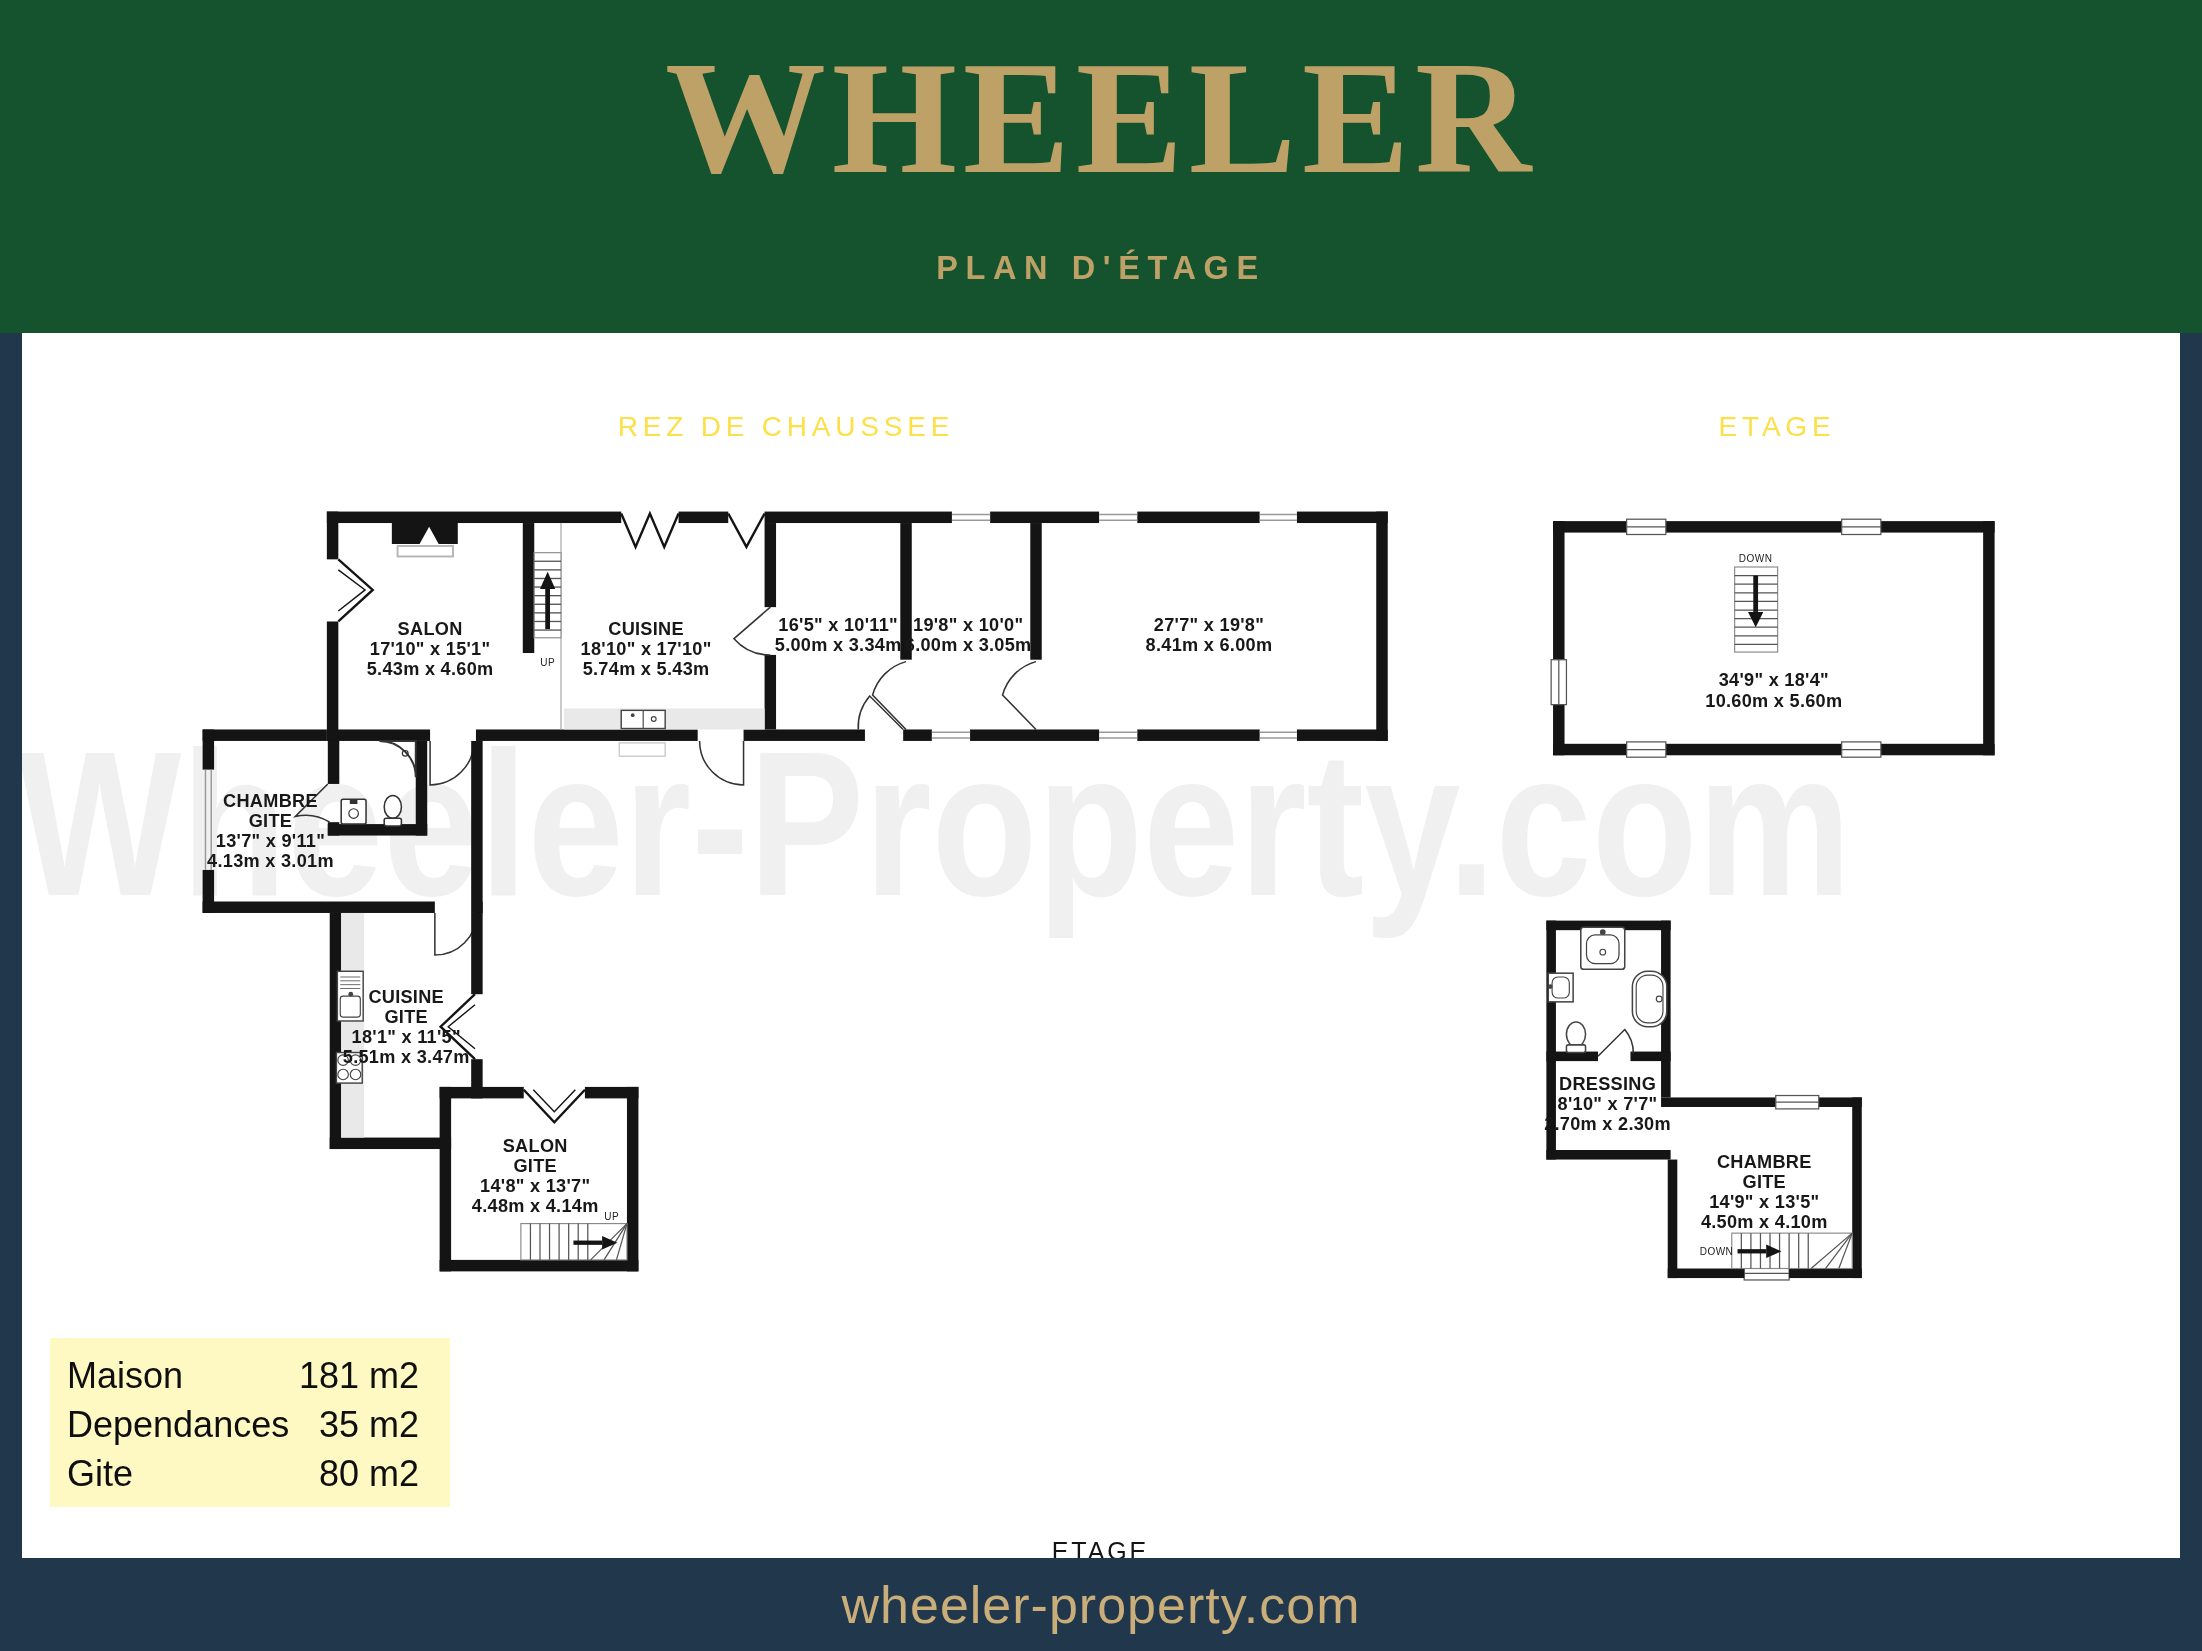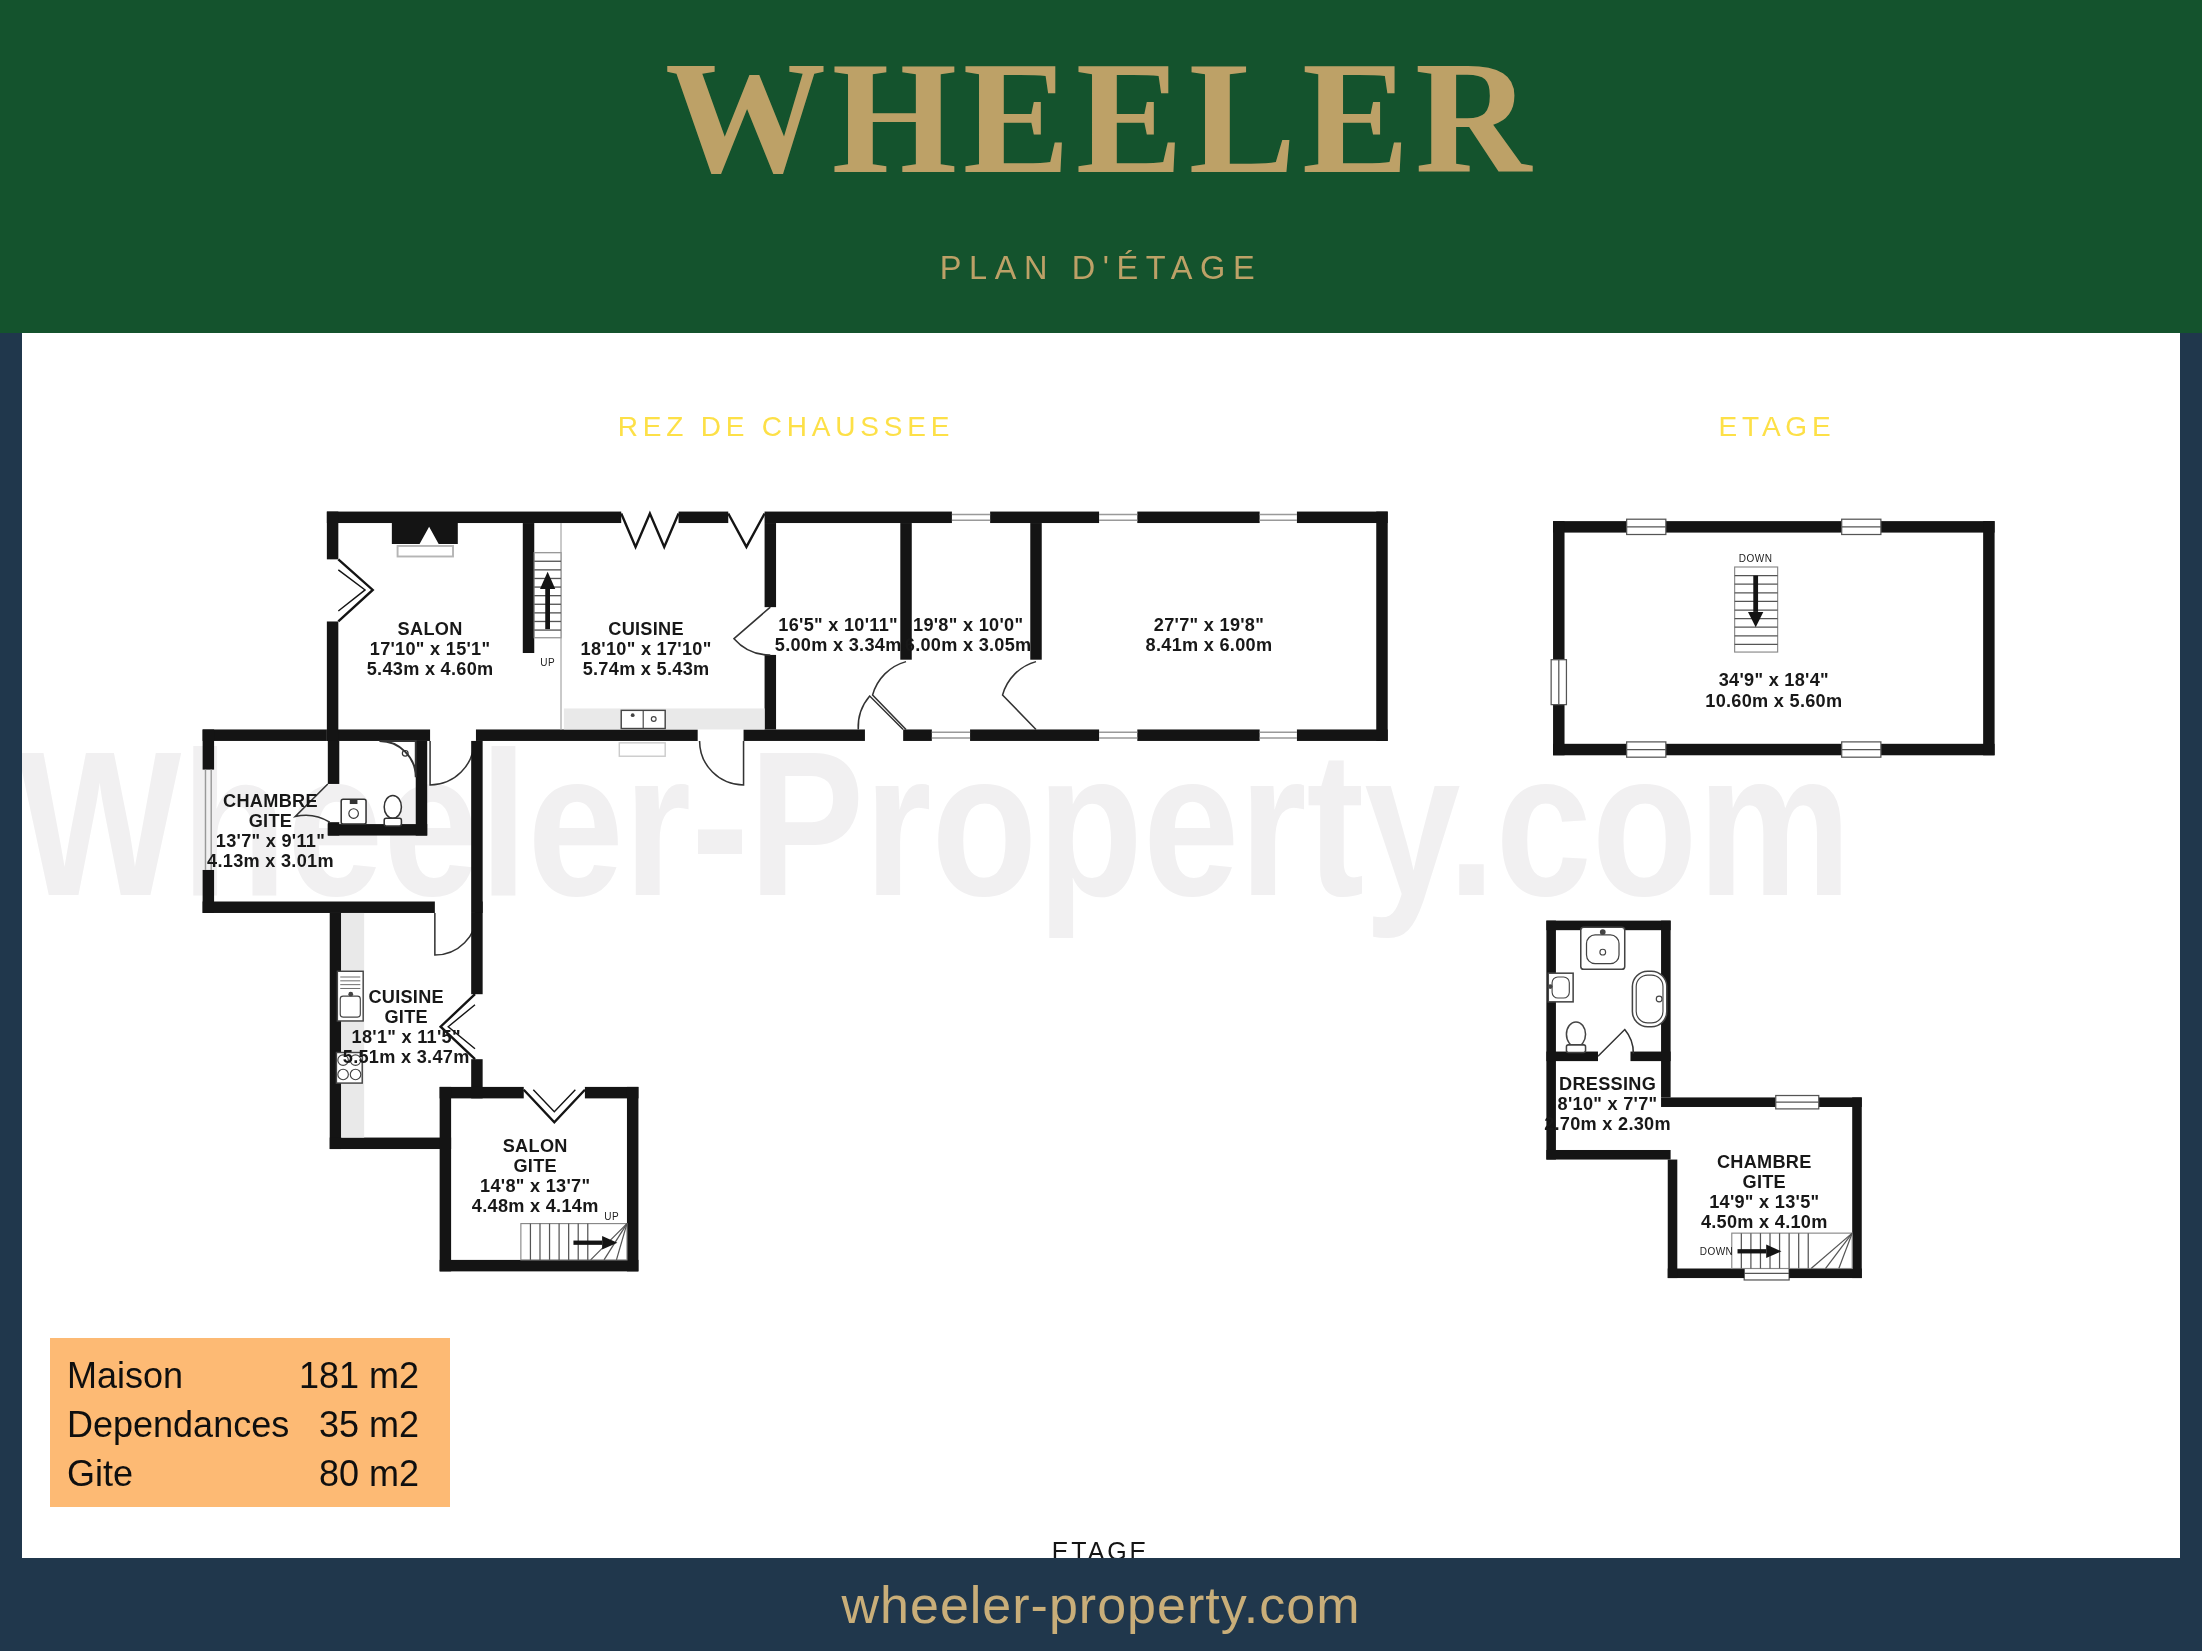"PLAN D'ÉTAGE" .subtitle { font-weight: 400 -> 700 }
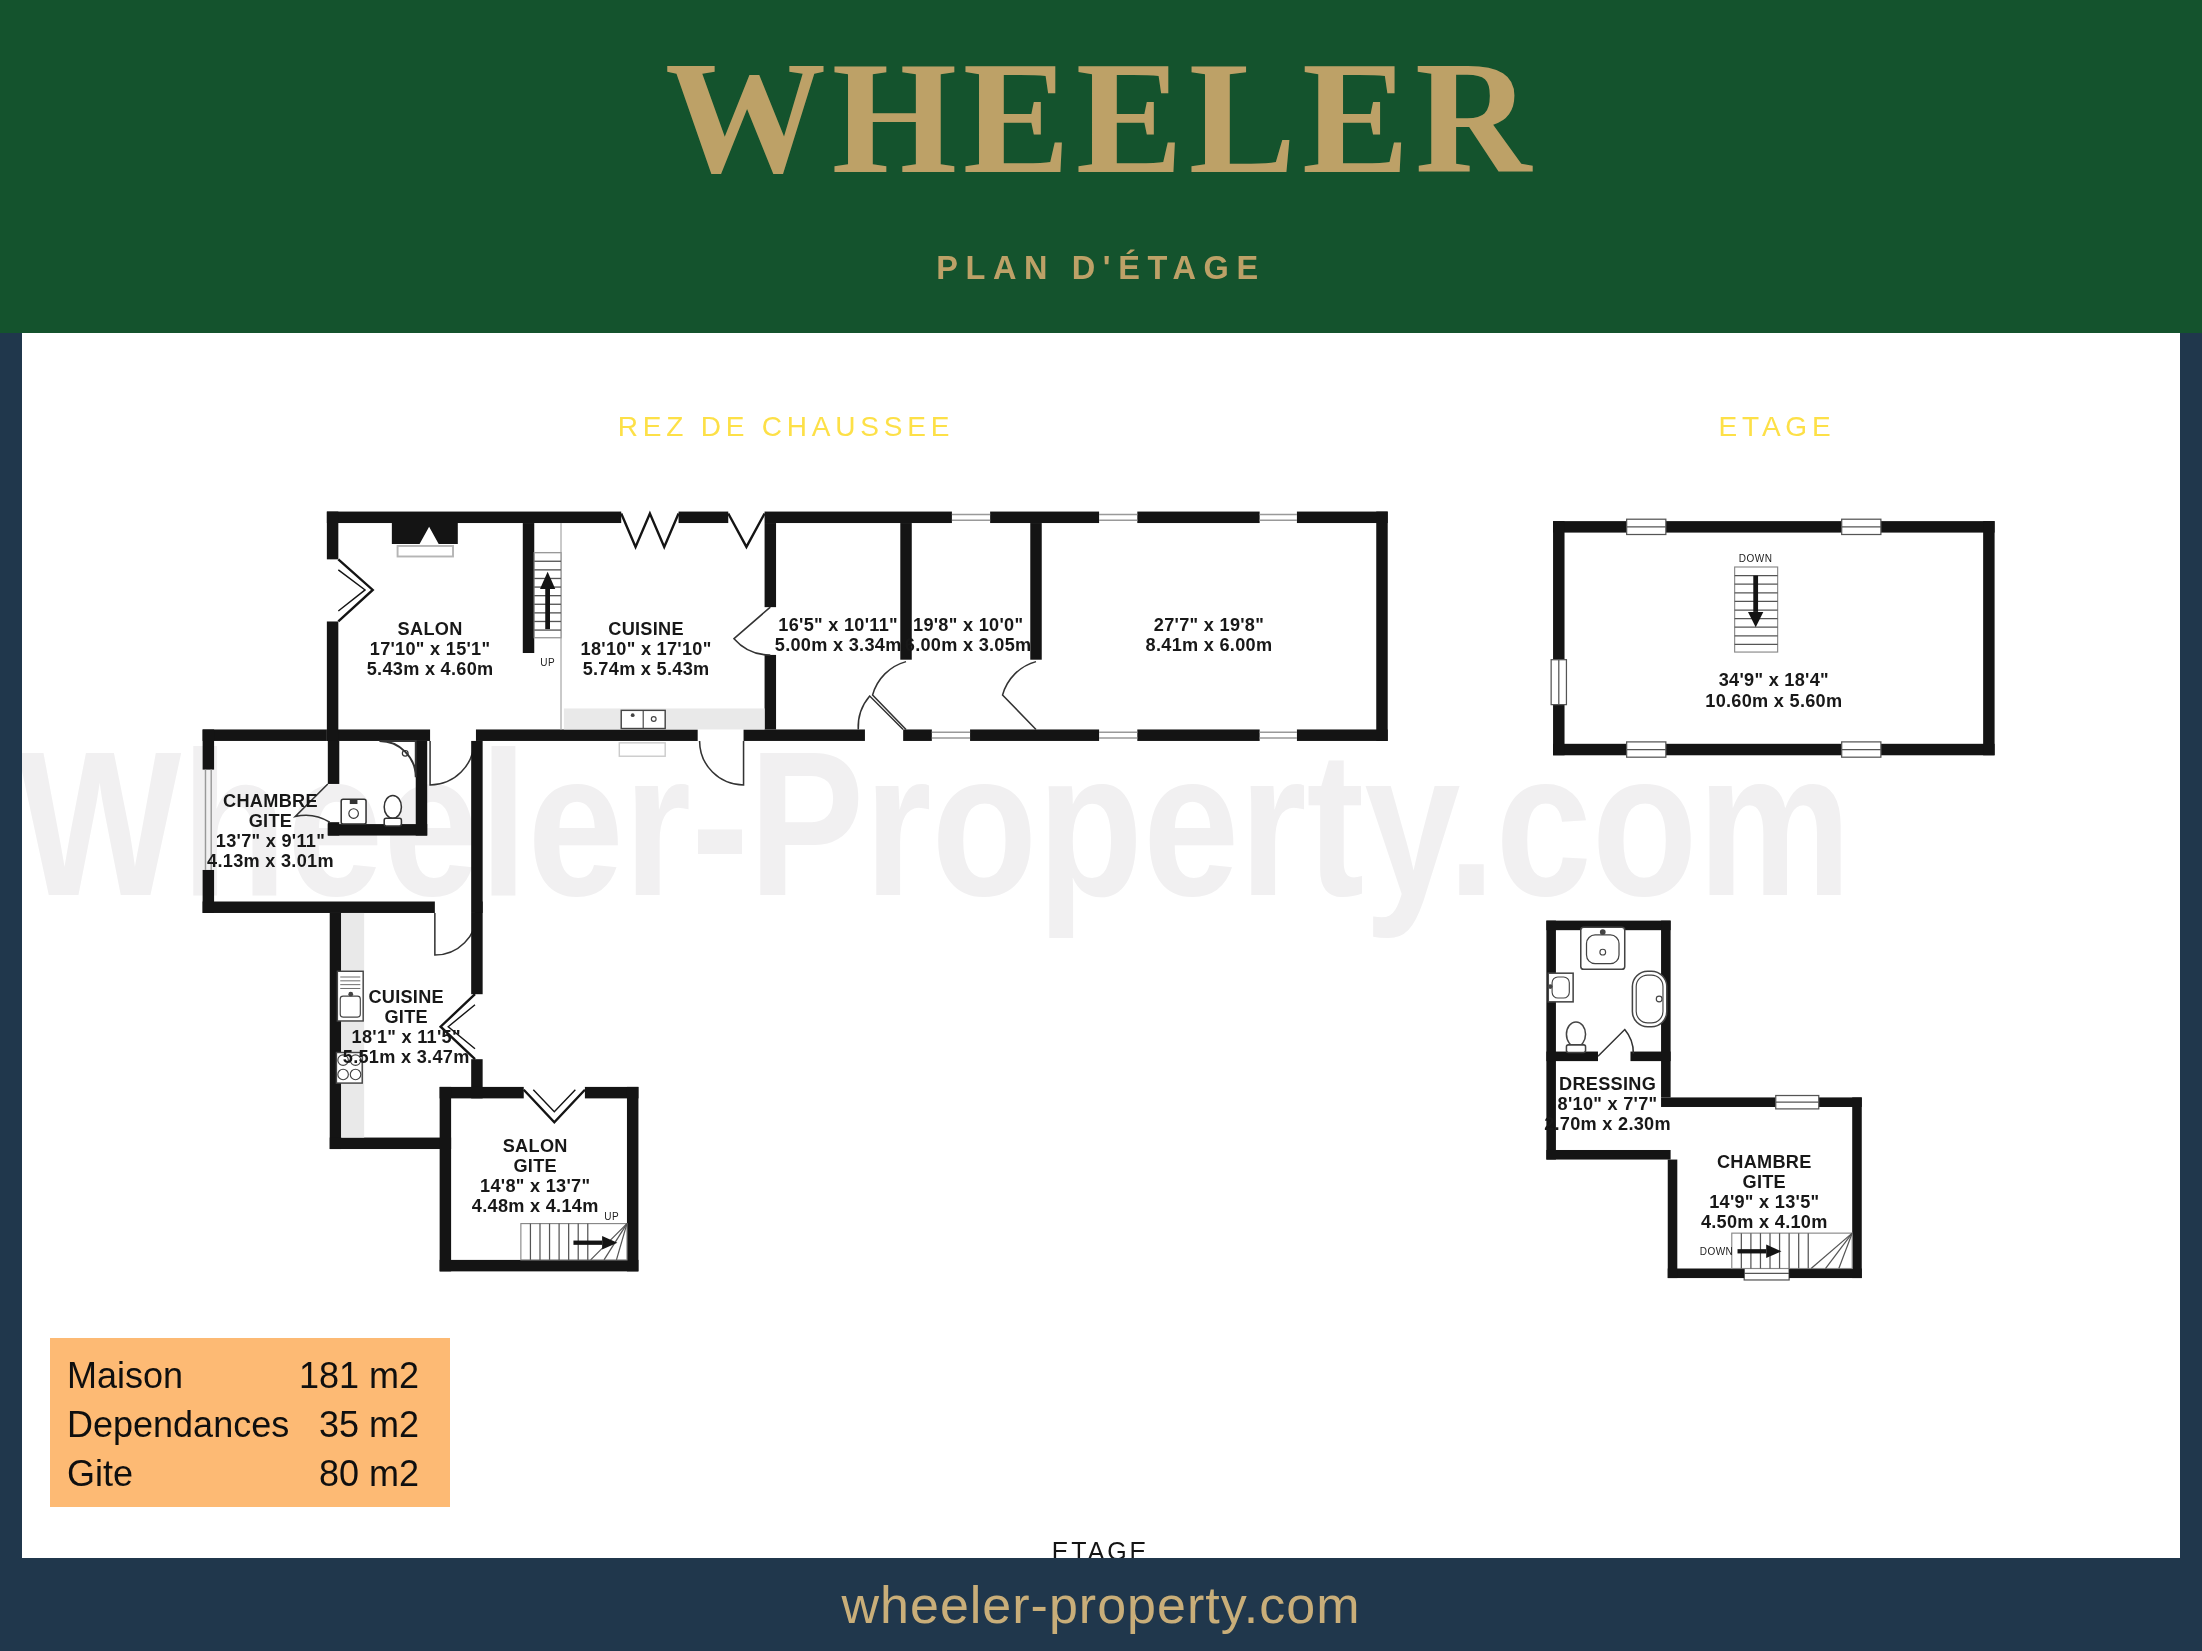"Maison" .legend { background: #fdba74 -> #fef9c3 }
